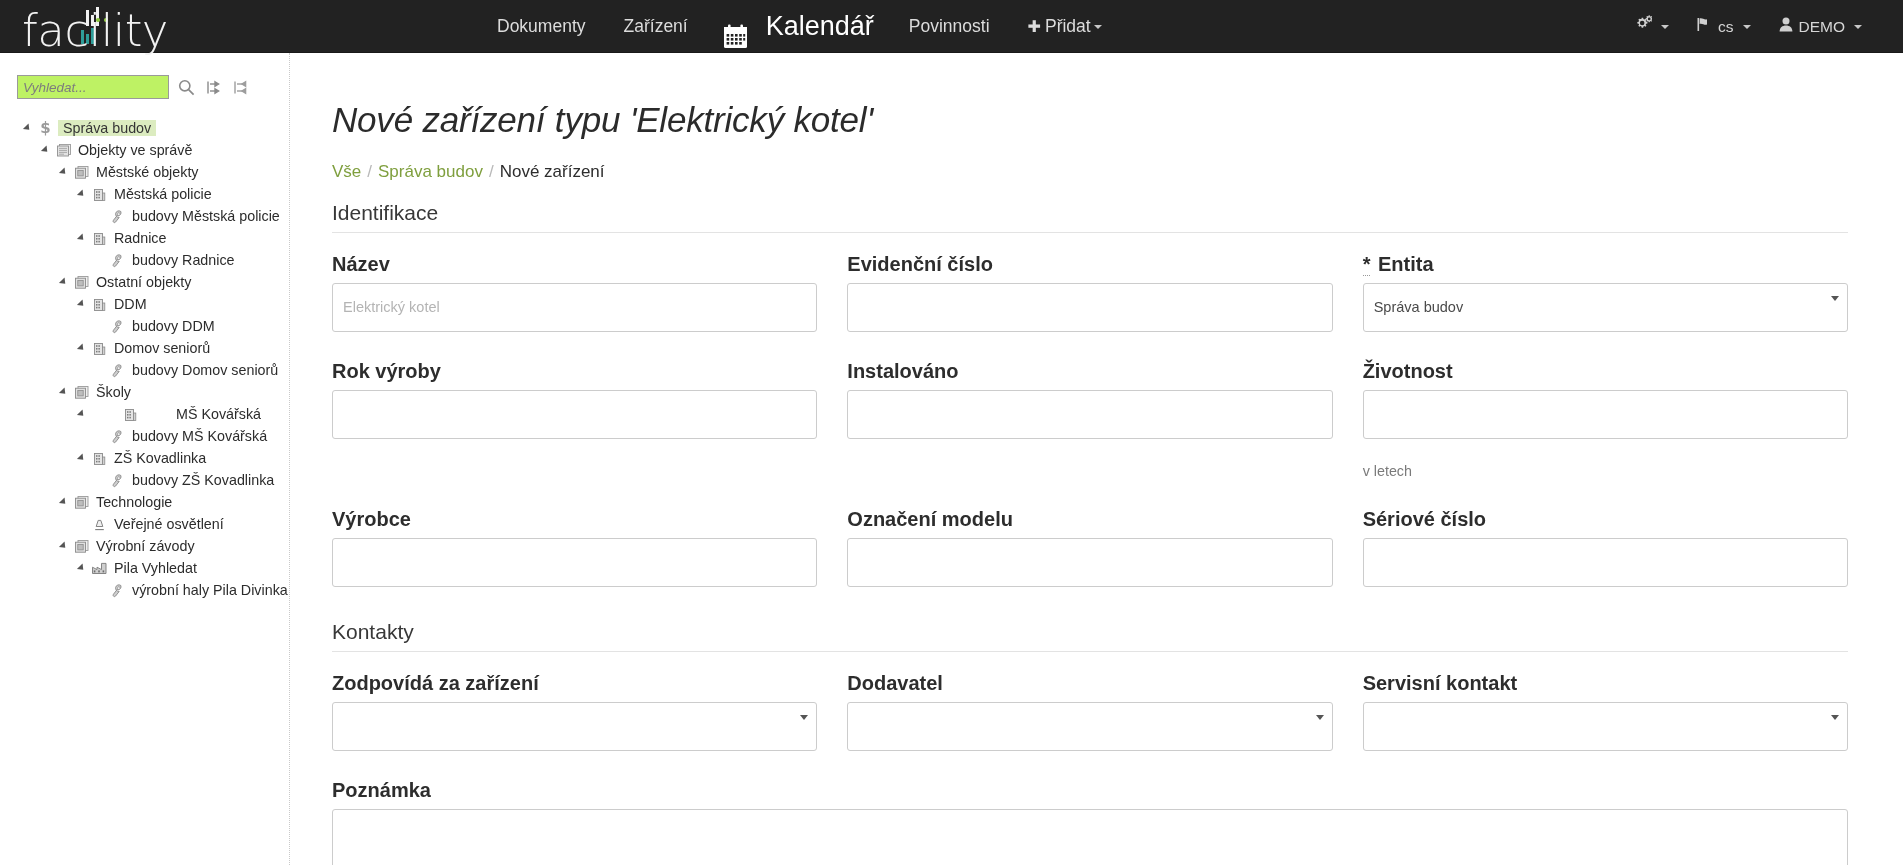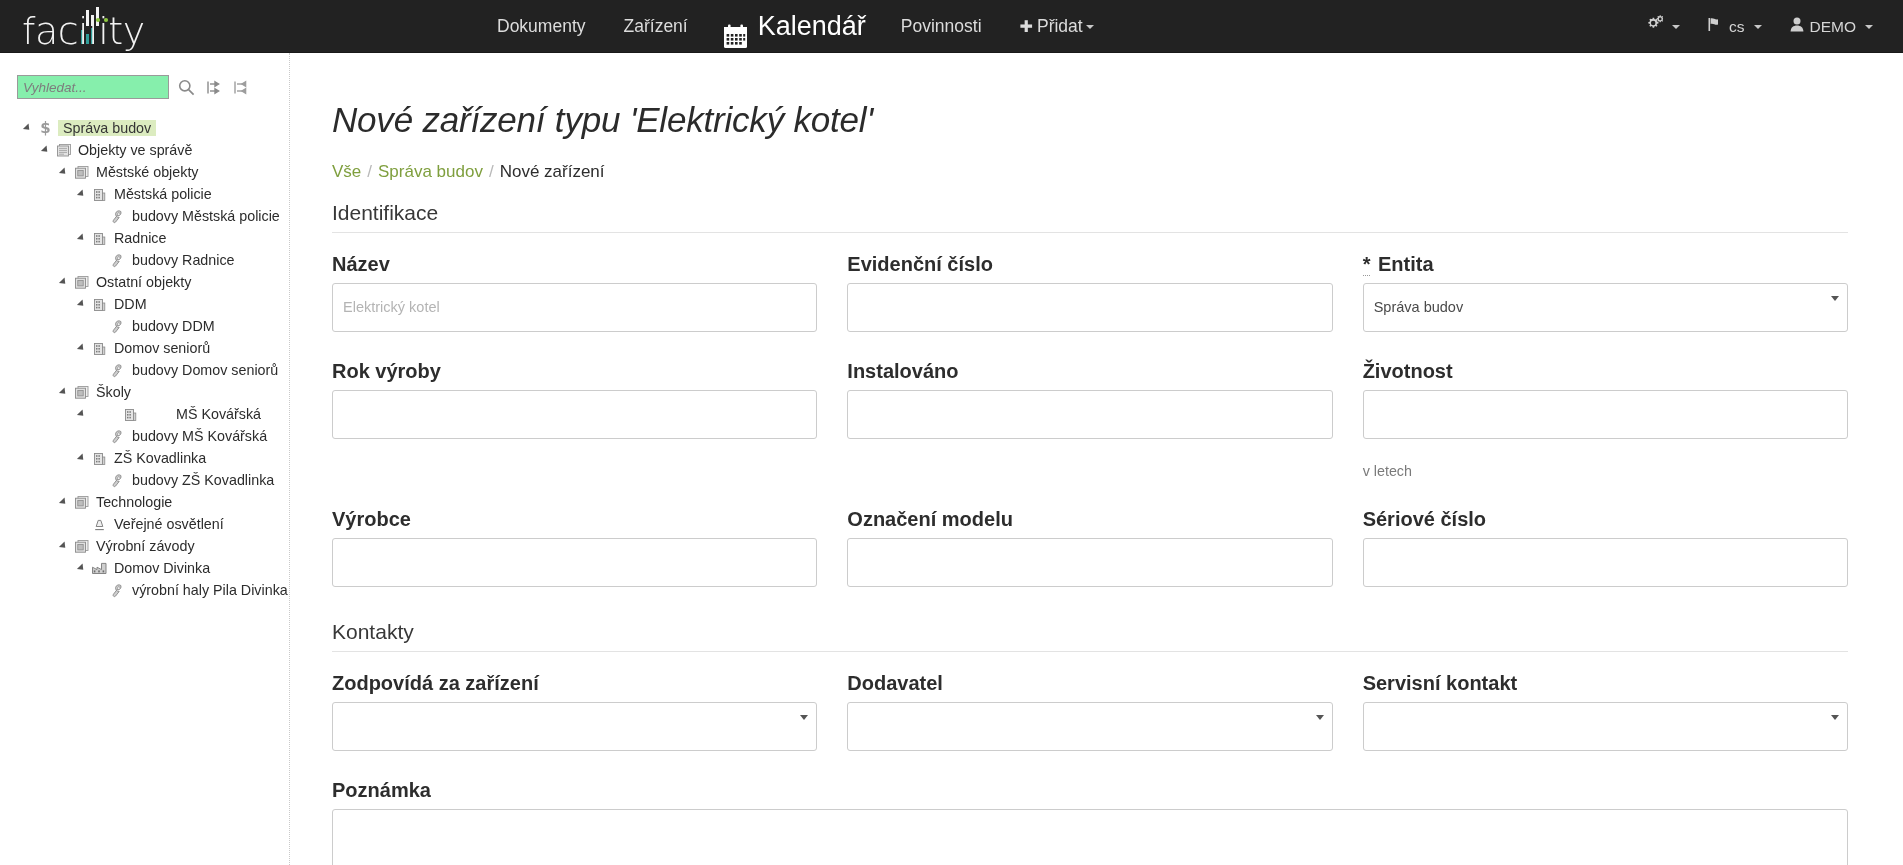"facility" .brand-text { font-size: 38px -> 45px }
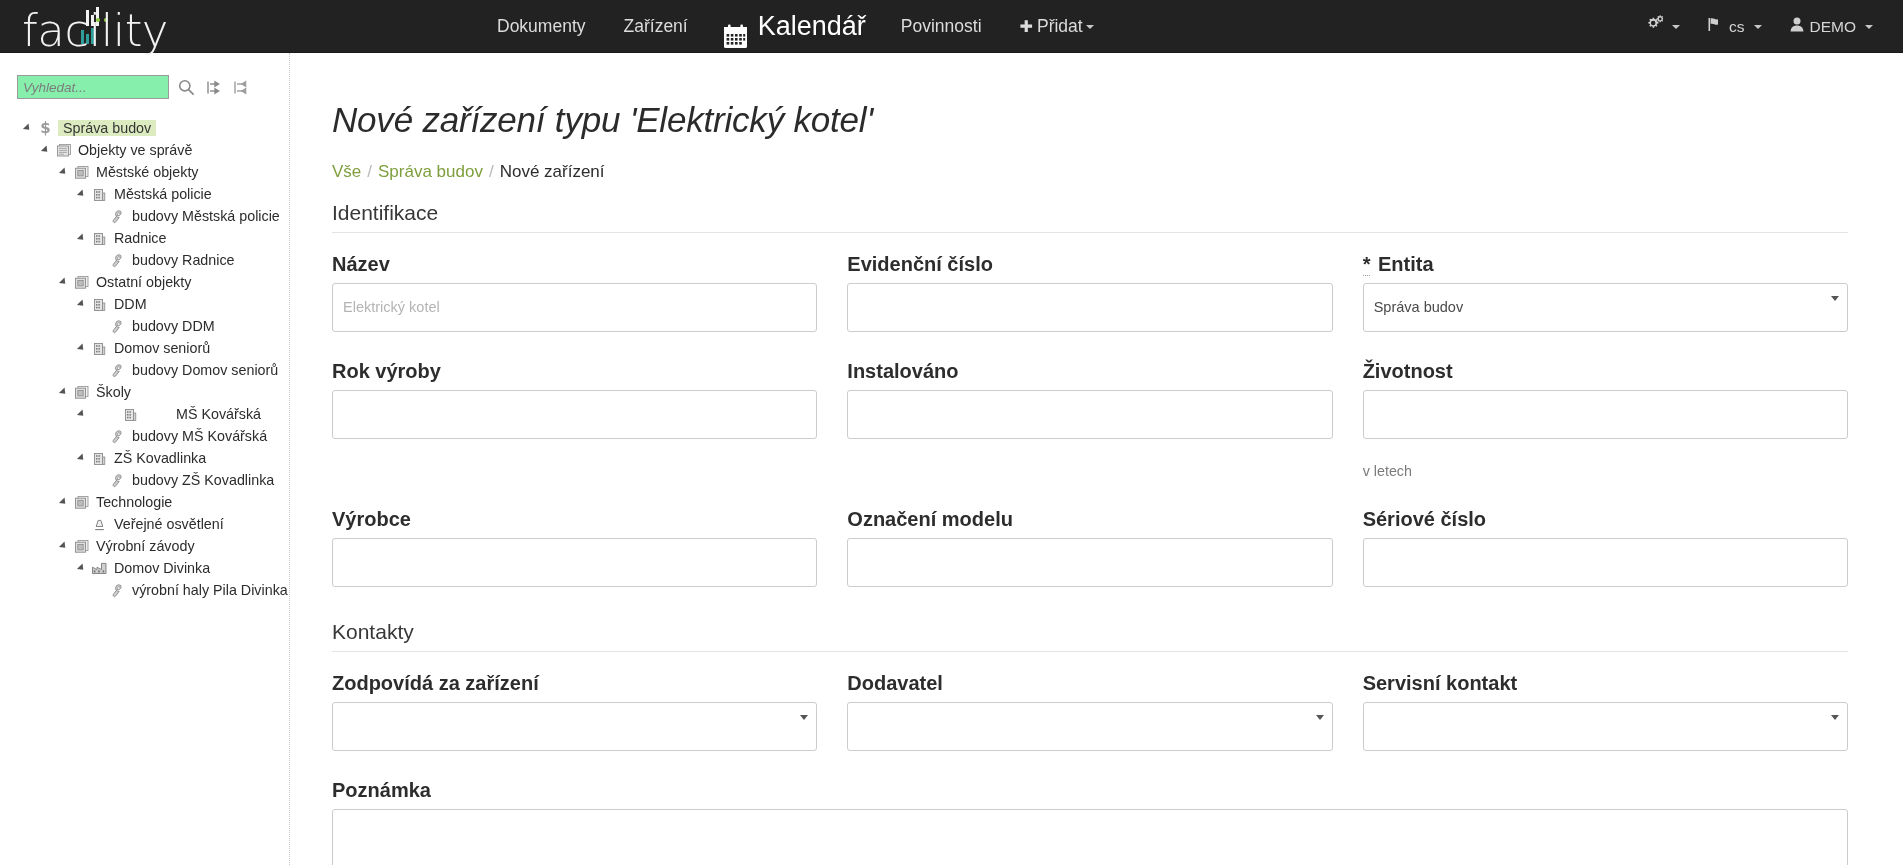"Kalendář" .nav-item.big { gap: 10px -> 18px }
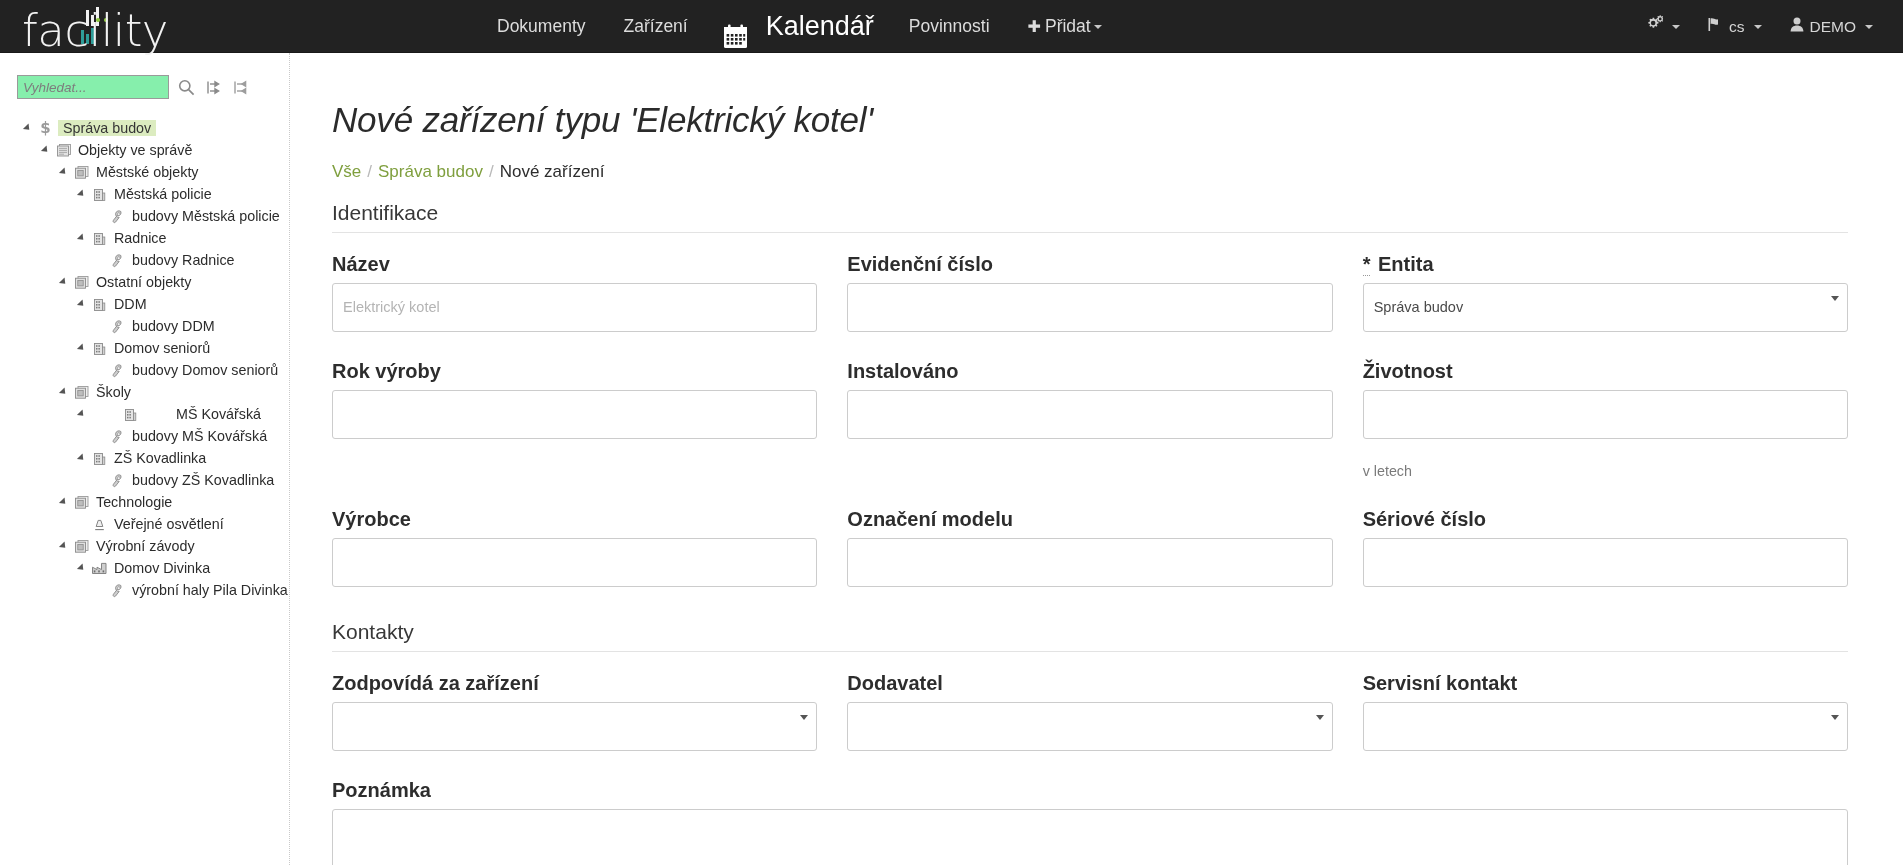"cs" .nav-right { right: 16px -> 27px }
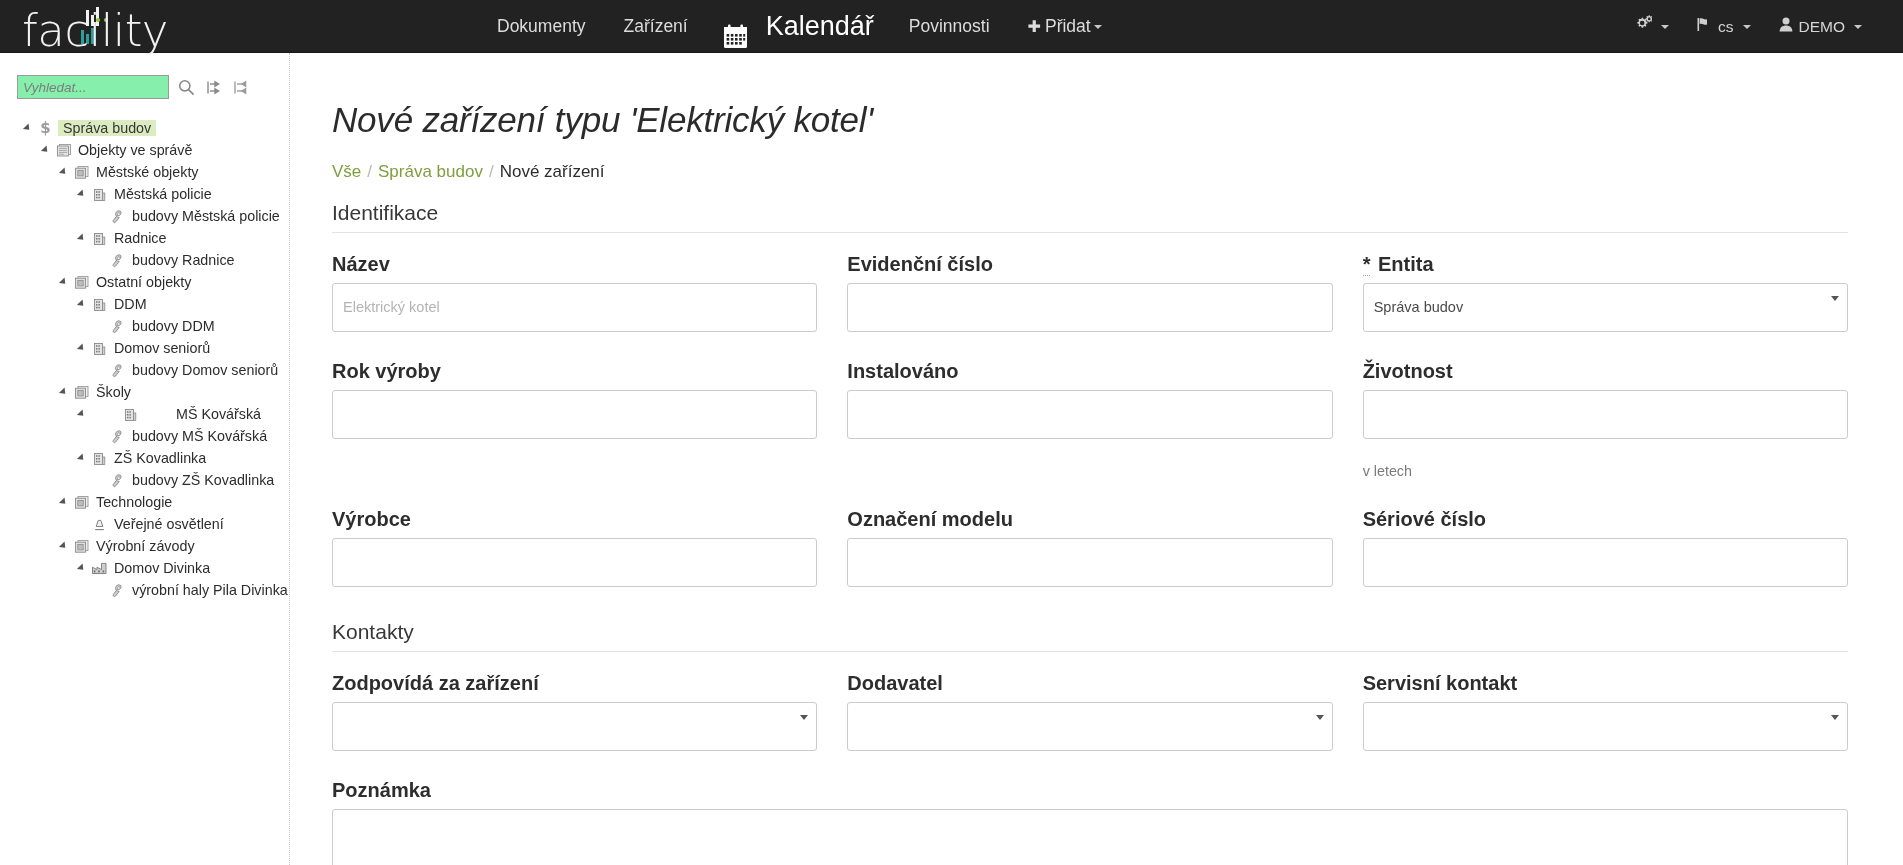"Vyhledat..." .search-input { background: #86efac -> #bef264 }
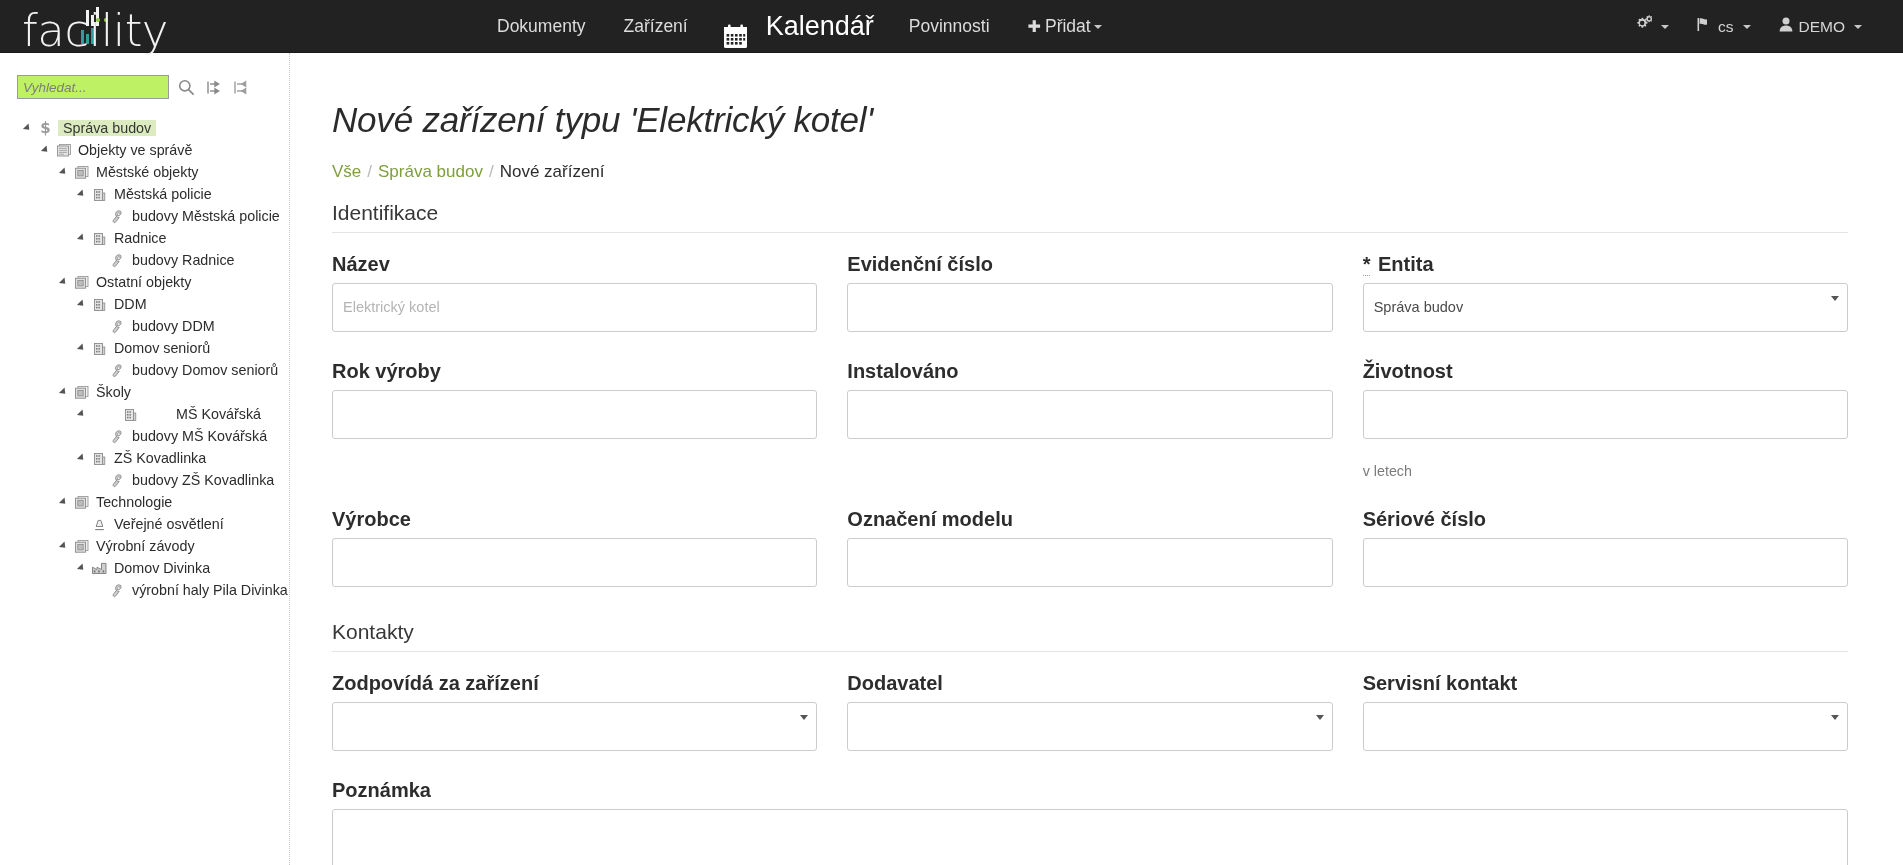"Domov Divinka" span.tree-label { text: Domov Divinka -> Pila Vyhledat }
